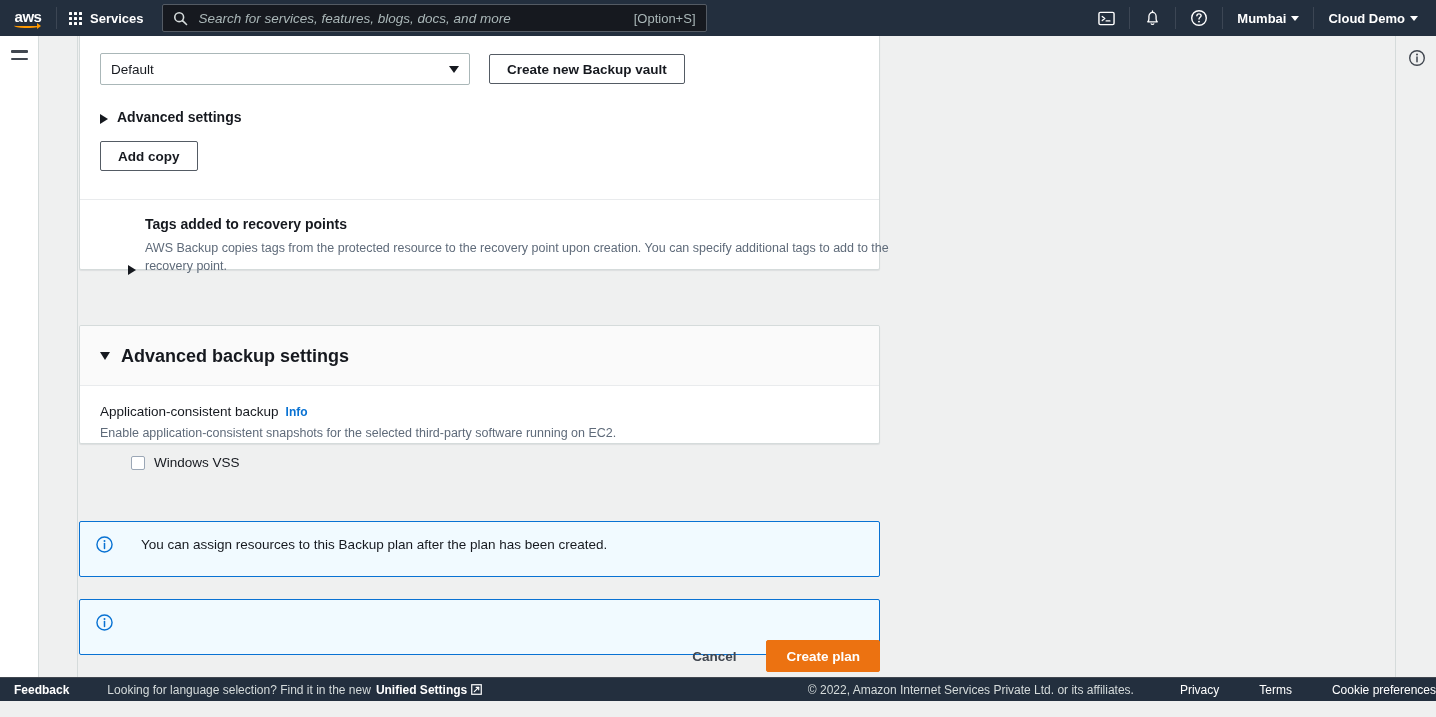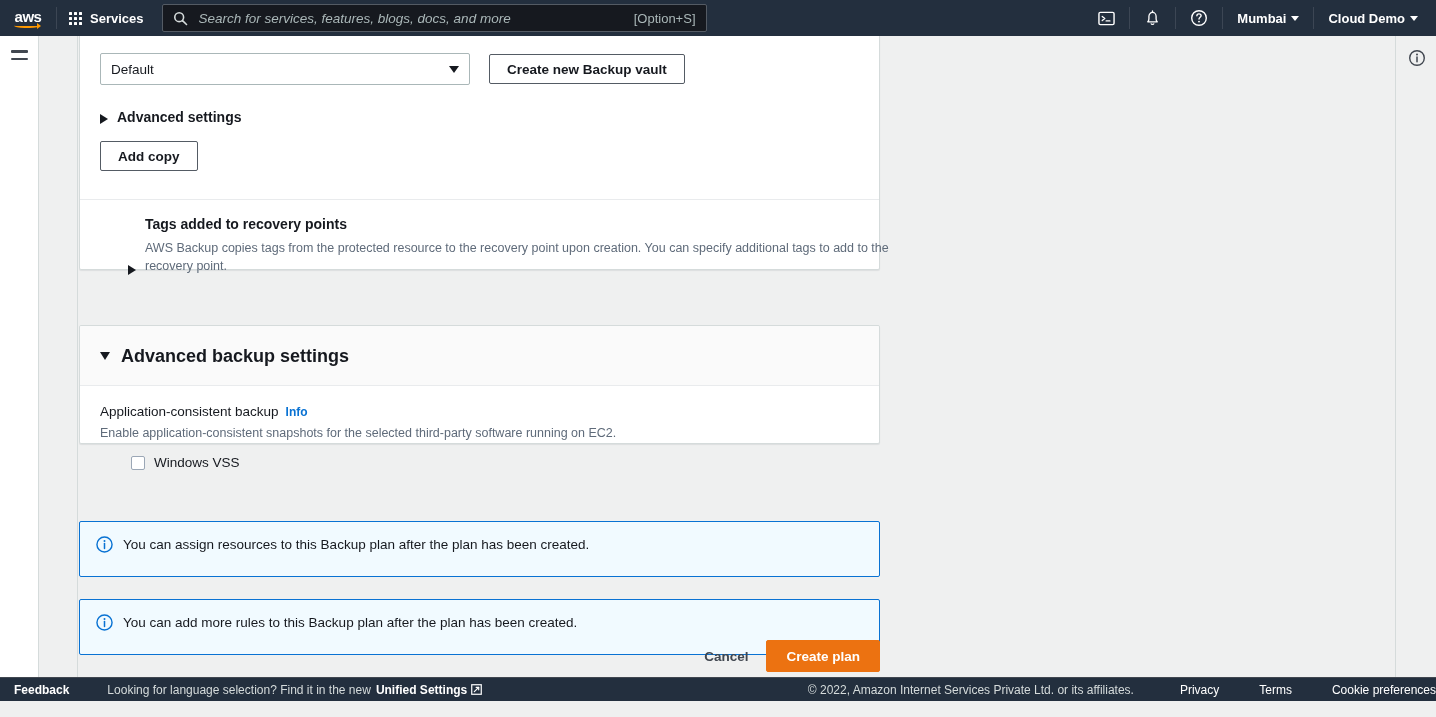"You can assign resources to" .alert-text { margin-left: none -> 18px }
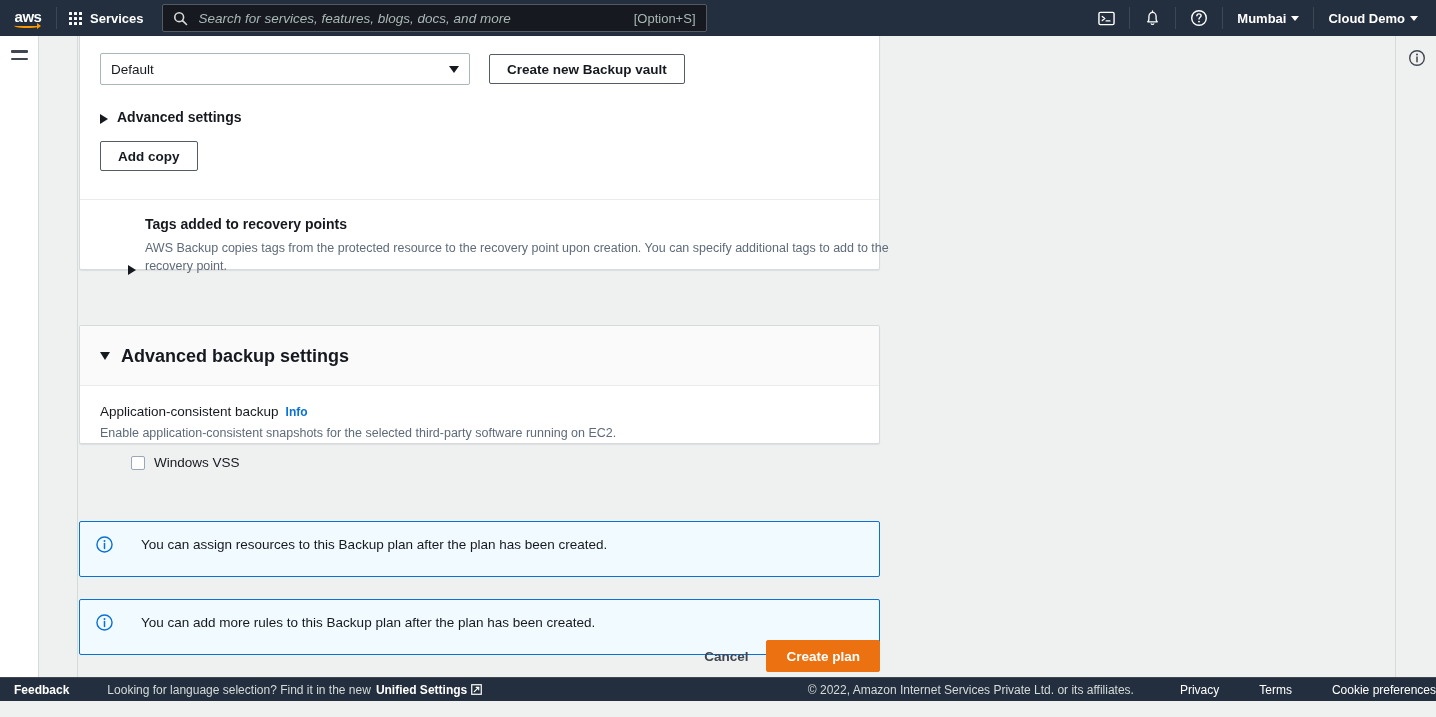"You can add more rules" span.alert-text { html: <span>You can add more rules to this Backup plan after the plan has been created.</span> -> none }
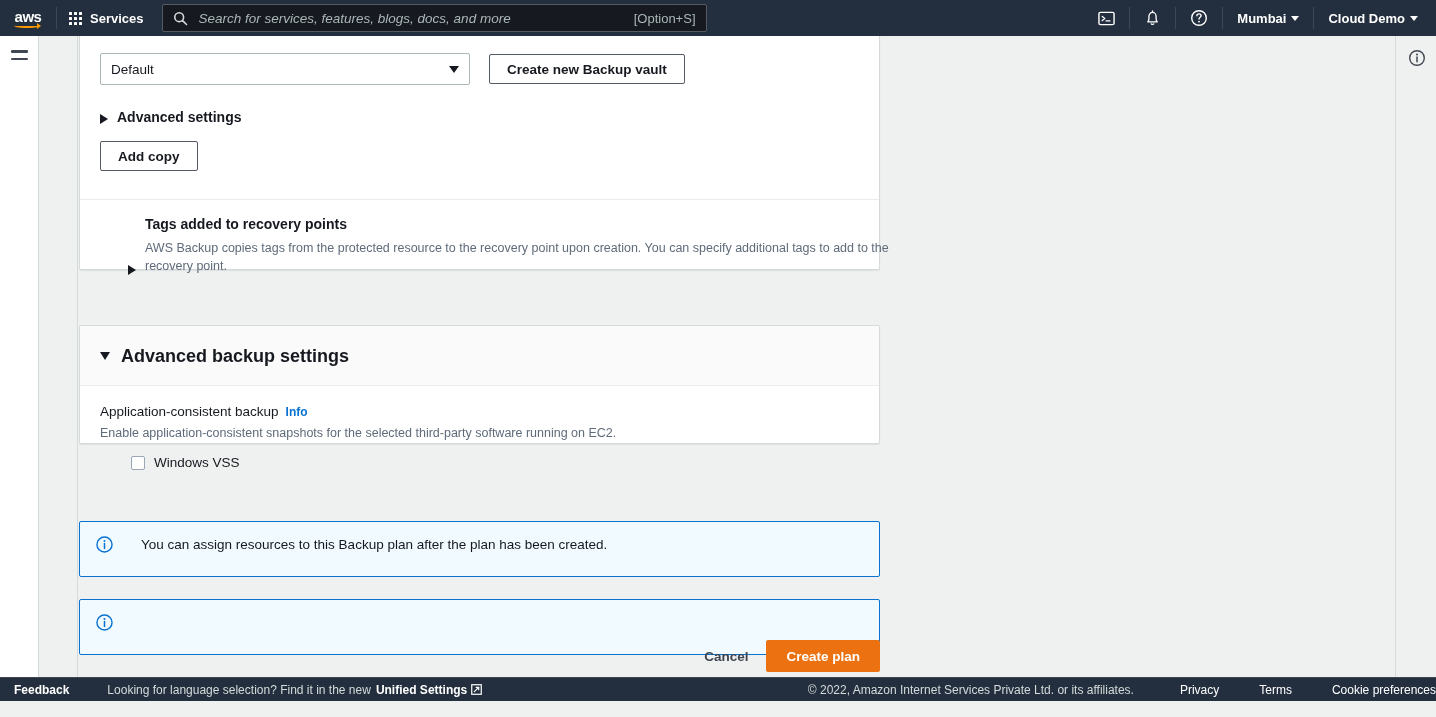"Cancel" div { gap: none -> 12px }
